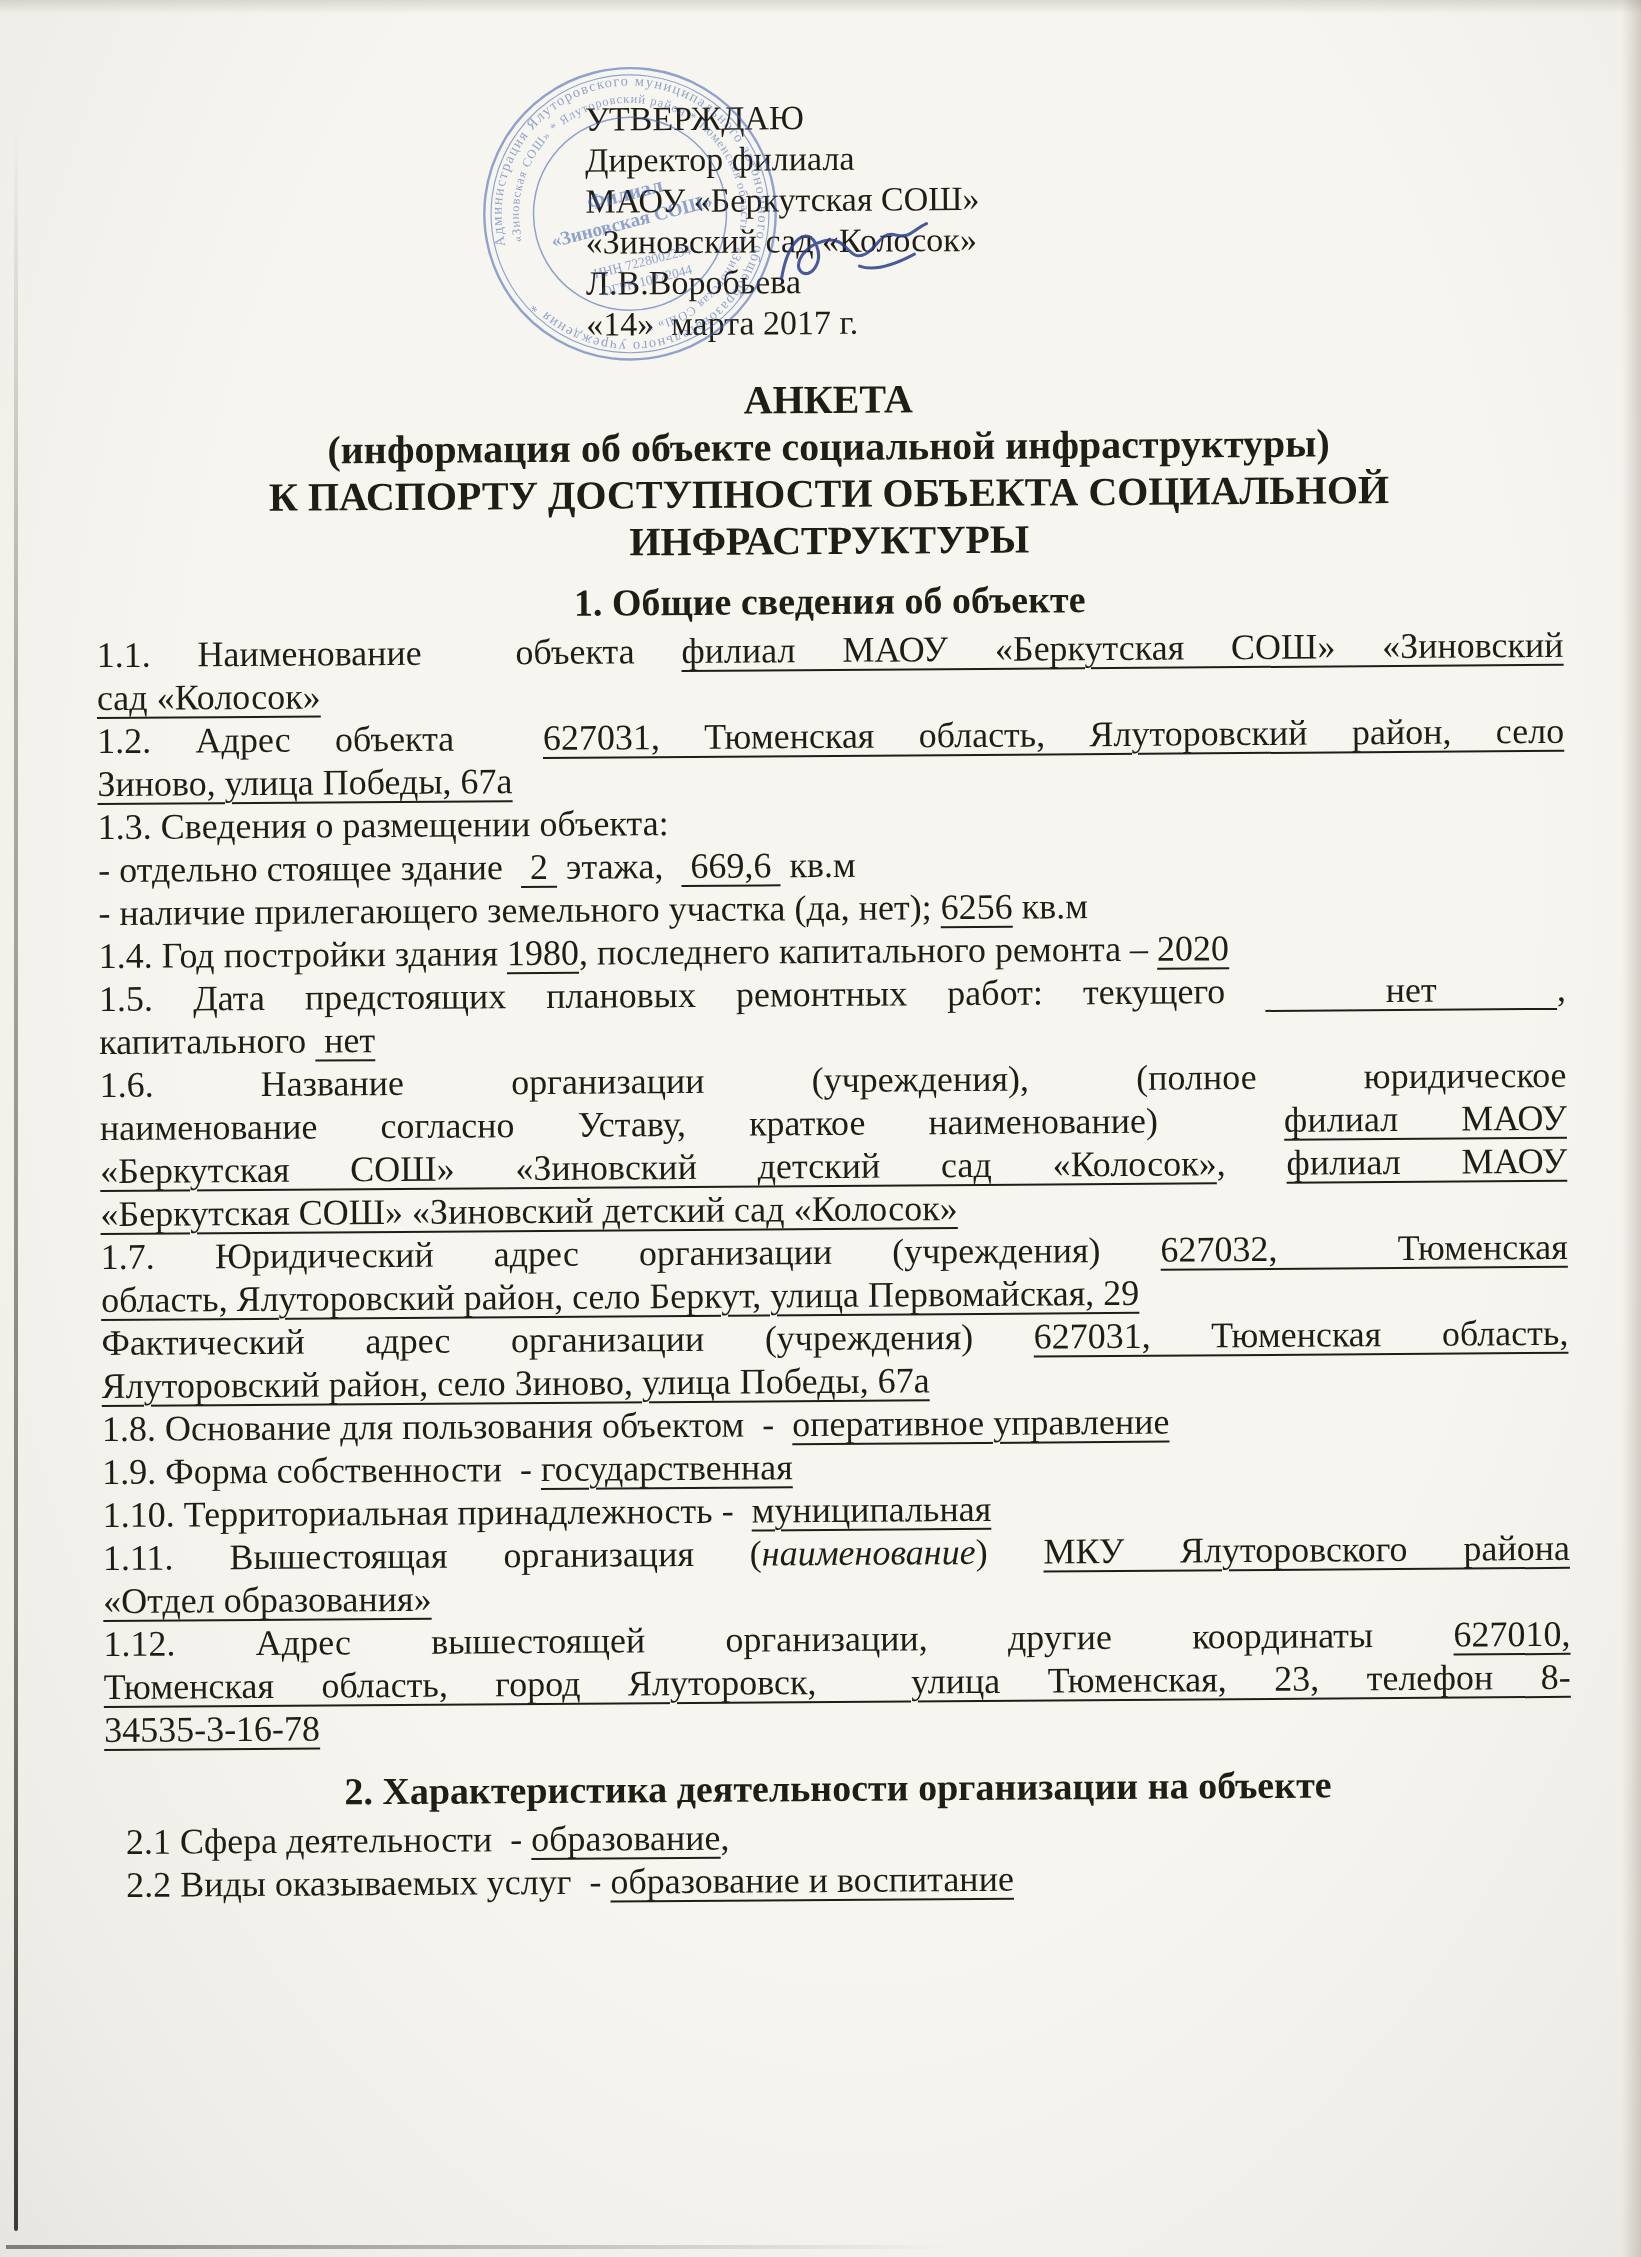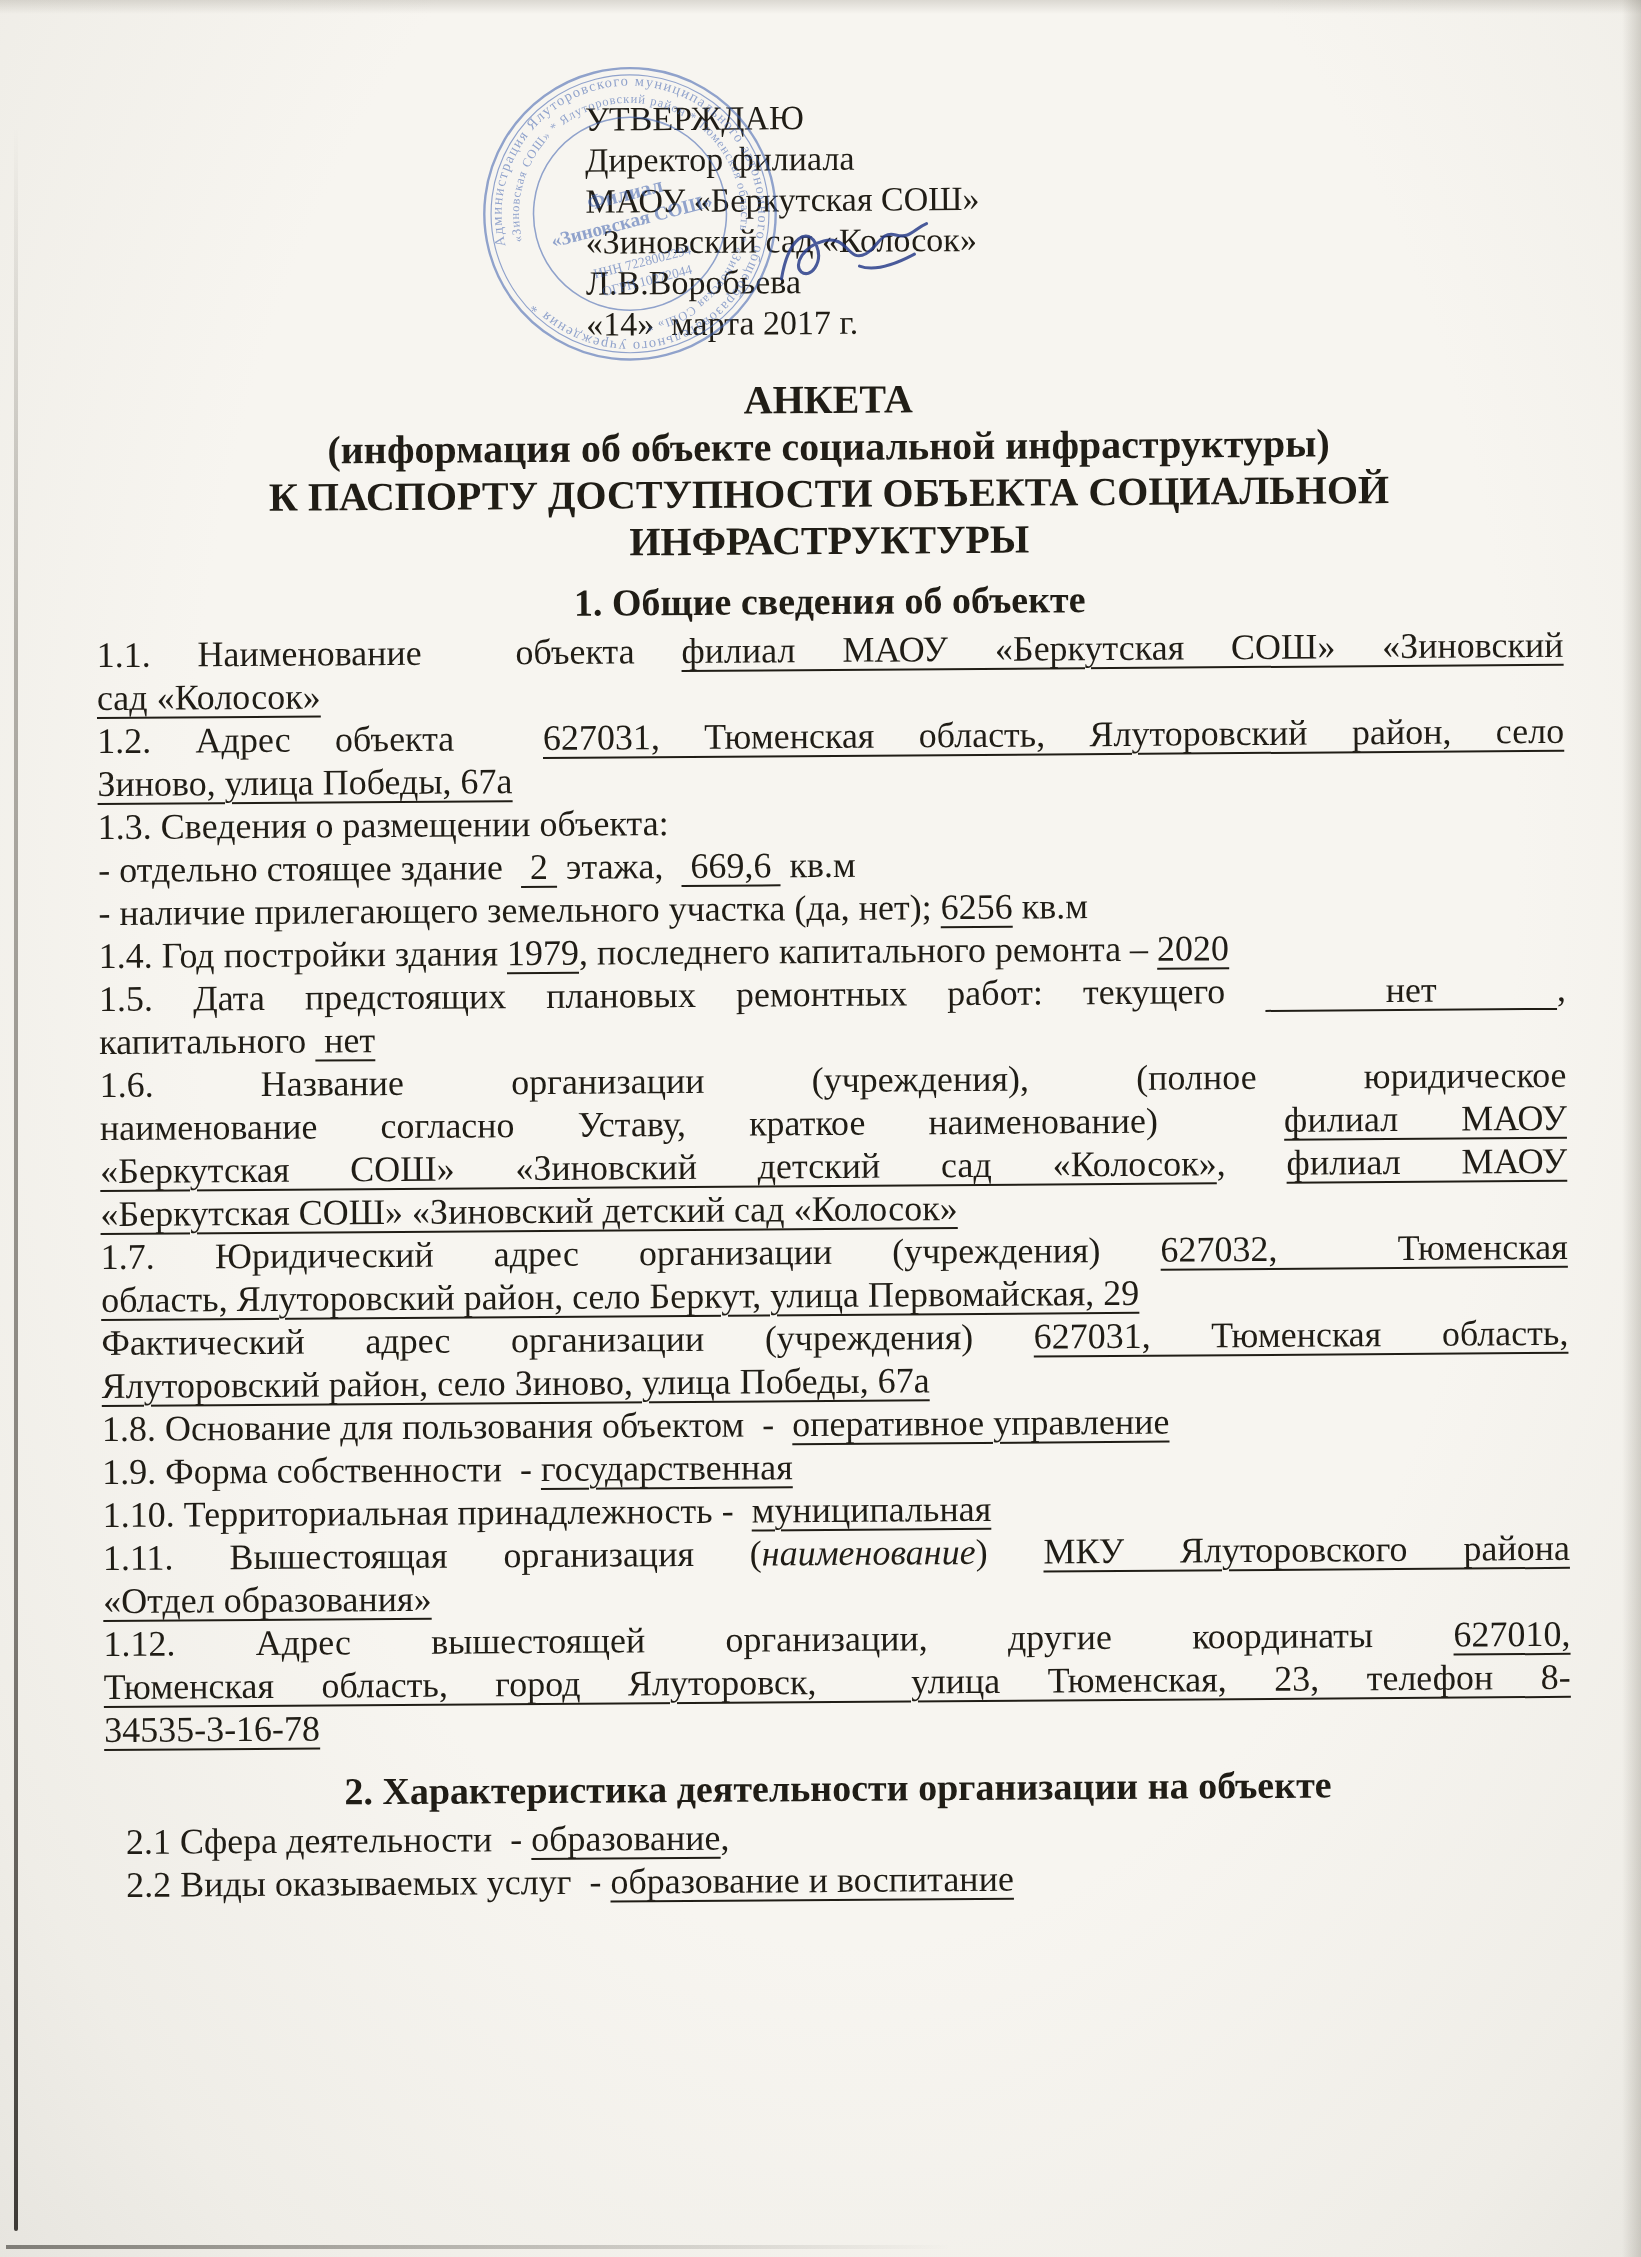"1979" span.u { text: 1979 -> 1980 }
